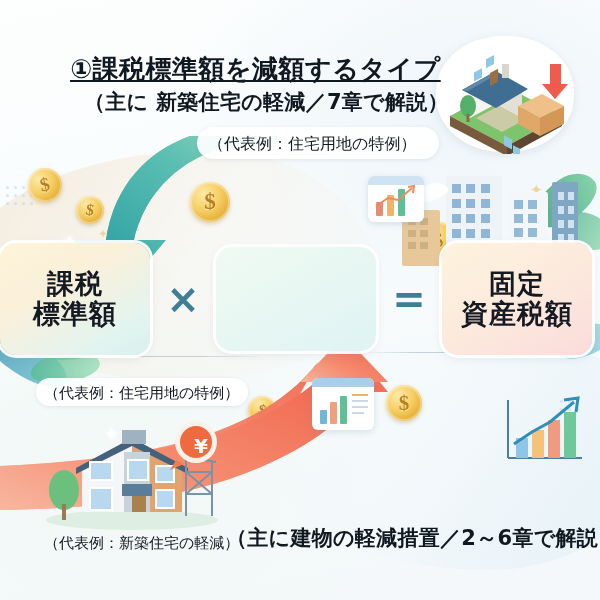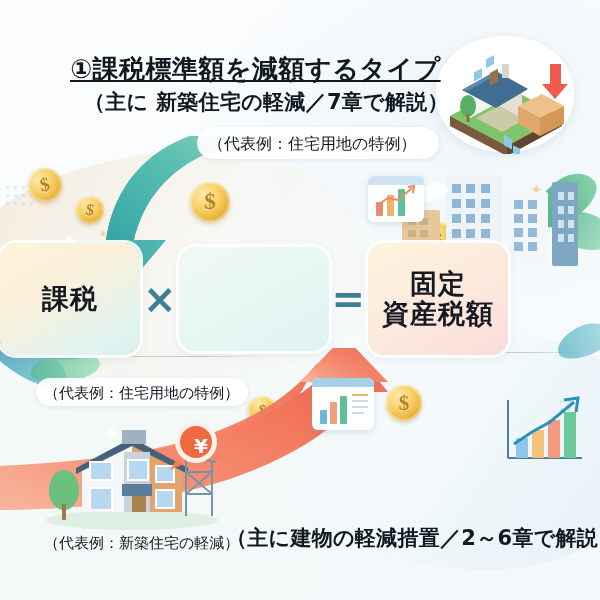"課税" .formula { gap: 0 -> 12px; width: 508px -> 600px }
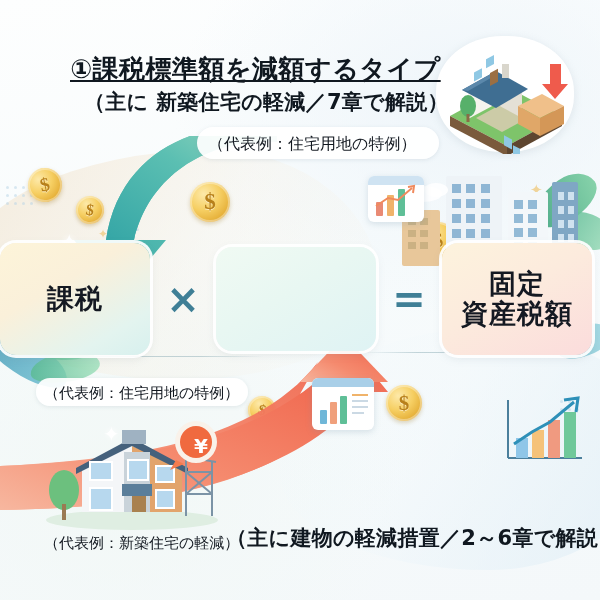"標準額" div.l { html: none -> <div>標準額</div> }
